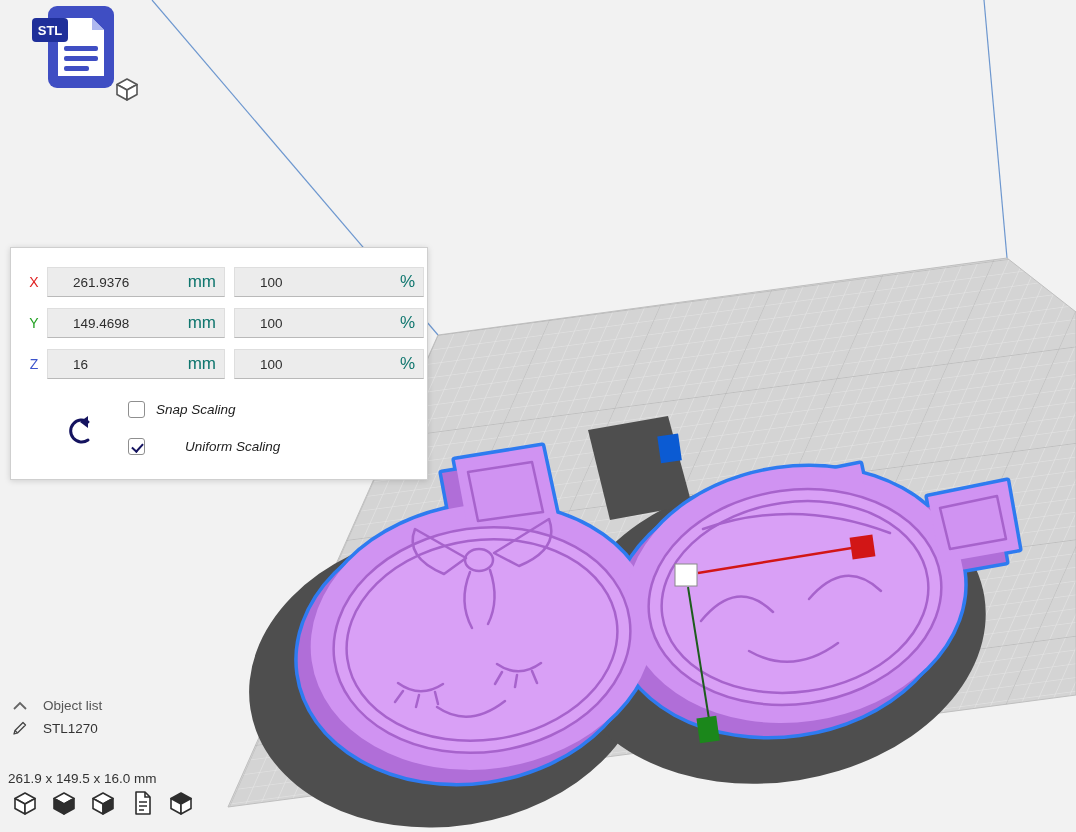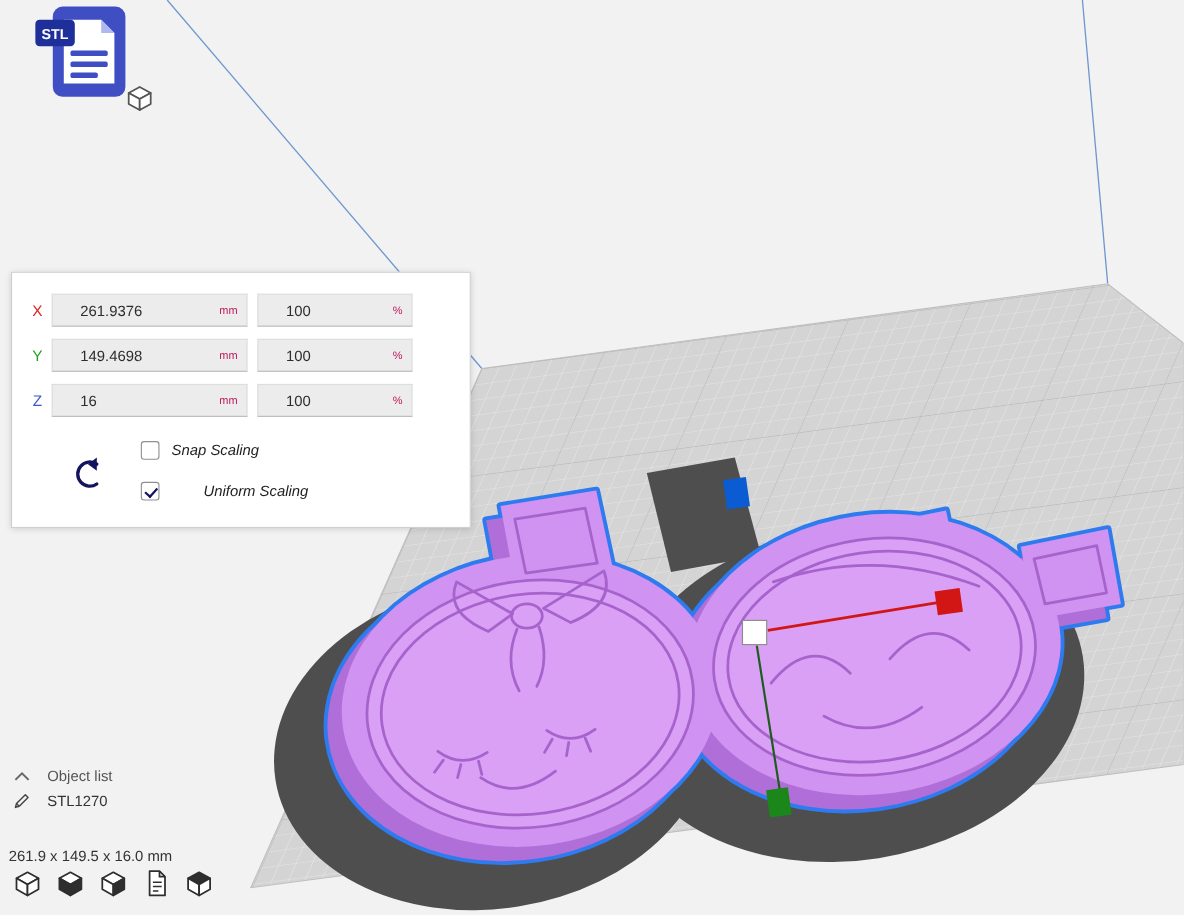"mm" .unit { color: #be185d -> #0f766e; font-size: 10px -> 17px }
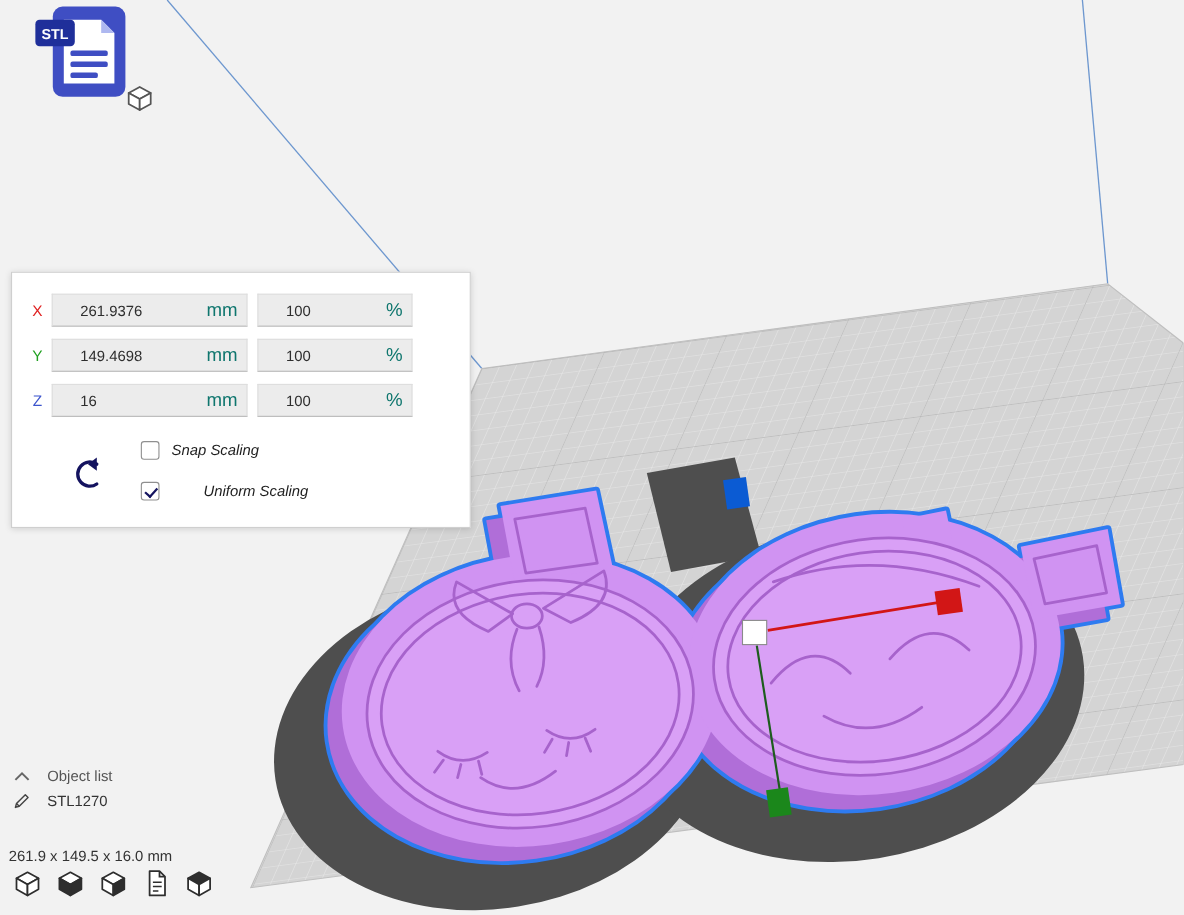"100" .f2 { width: 141px -> 190px }
